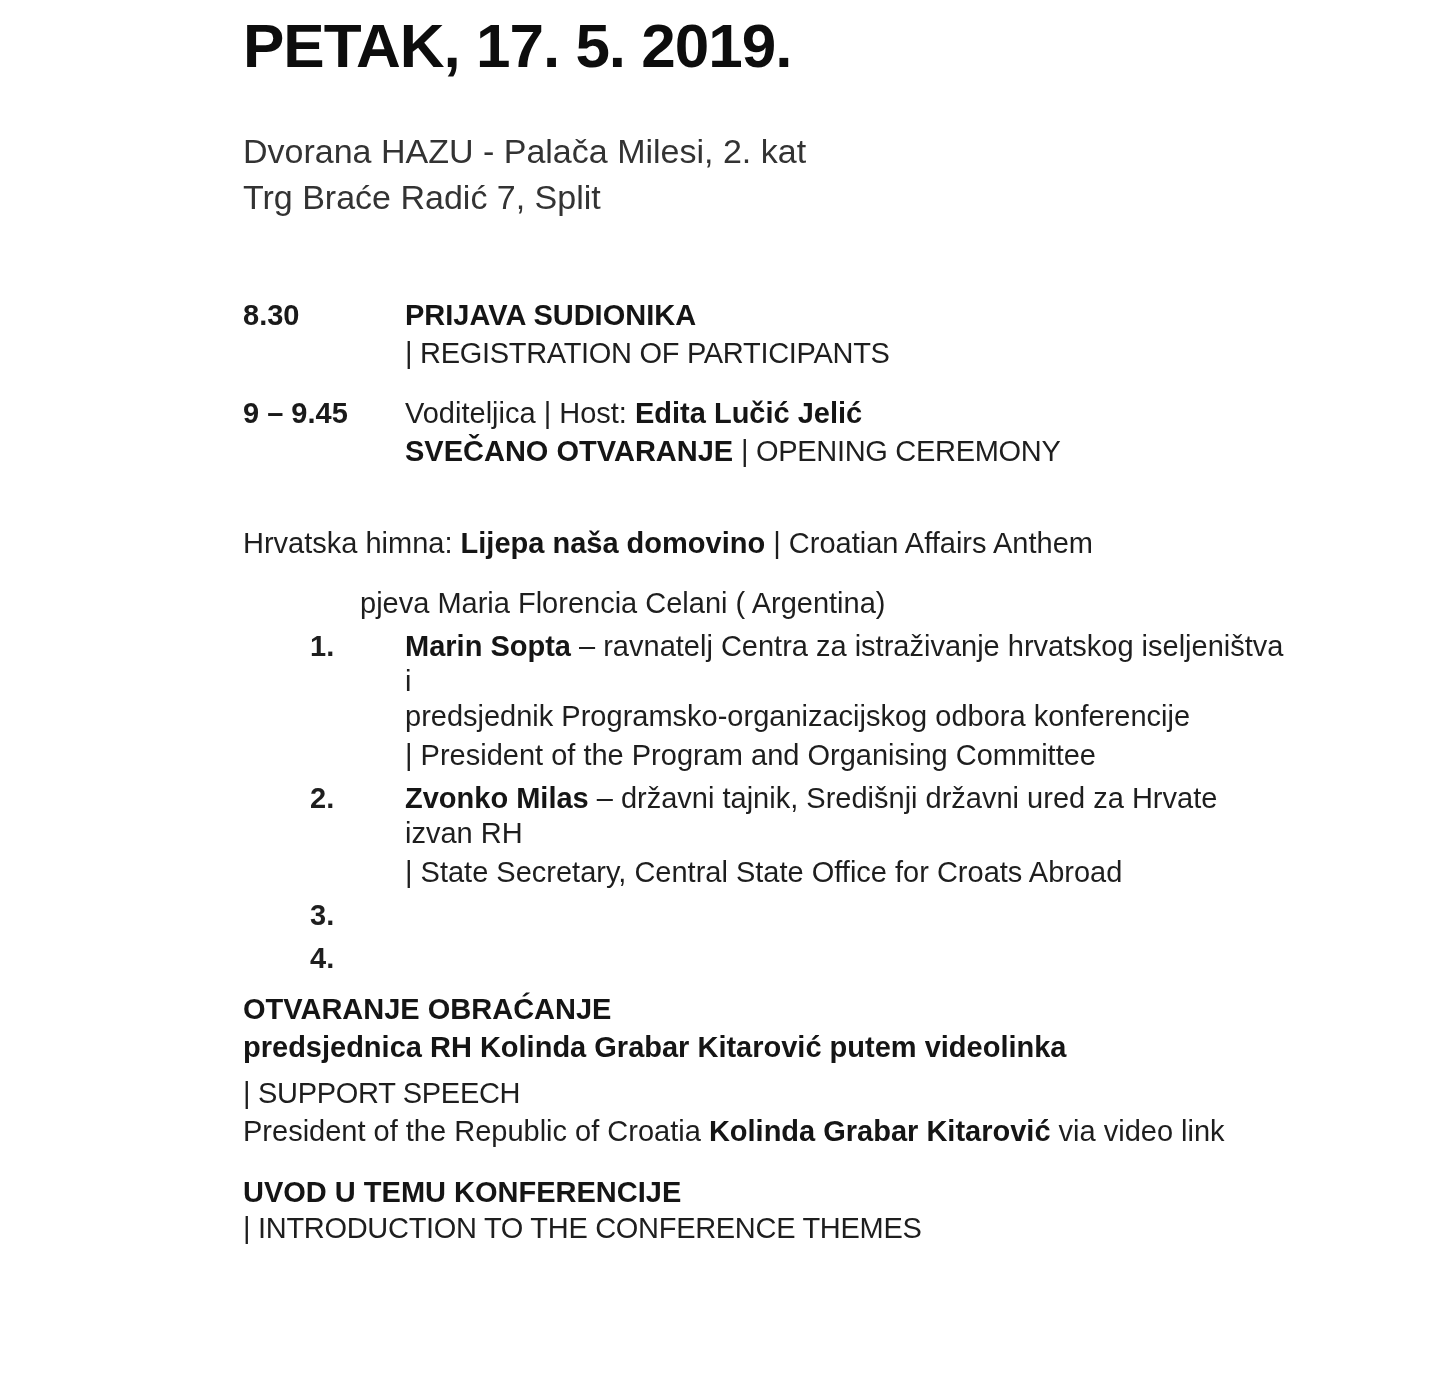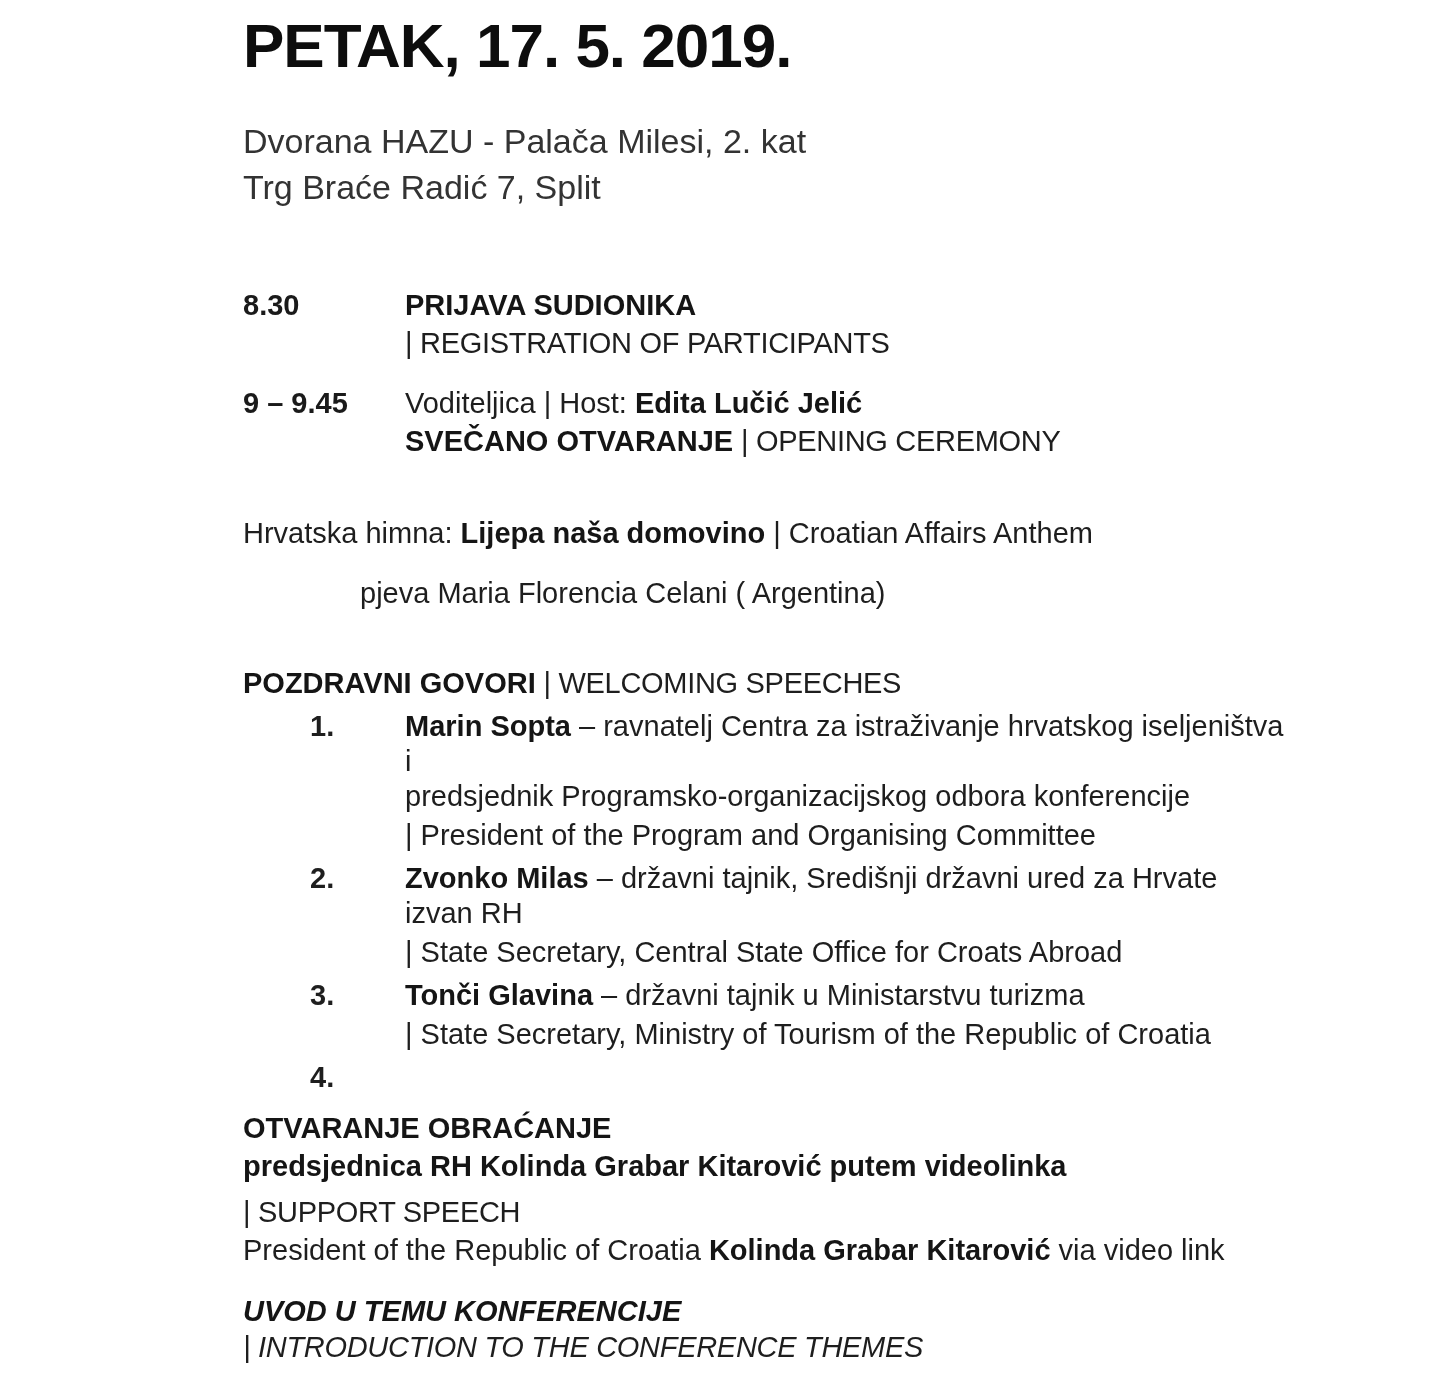"Dvorana HAZU - Palača Milesi," .venue { margin-top: 40px -> 50px }
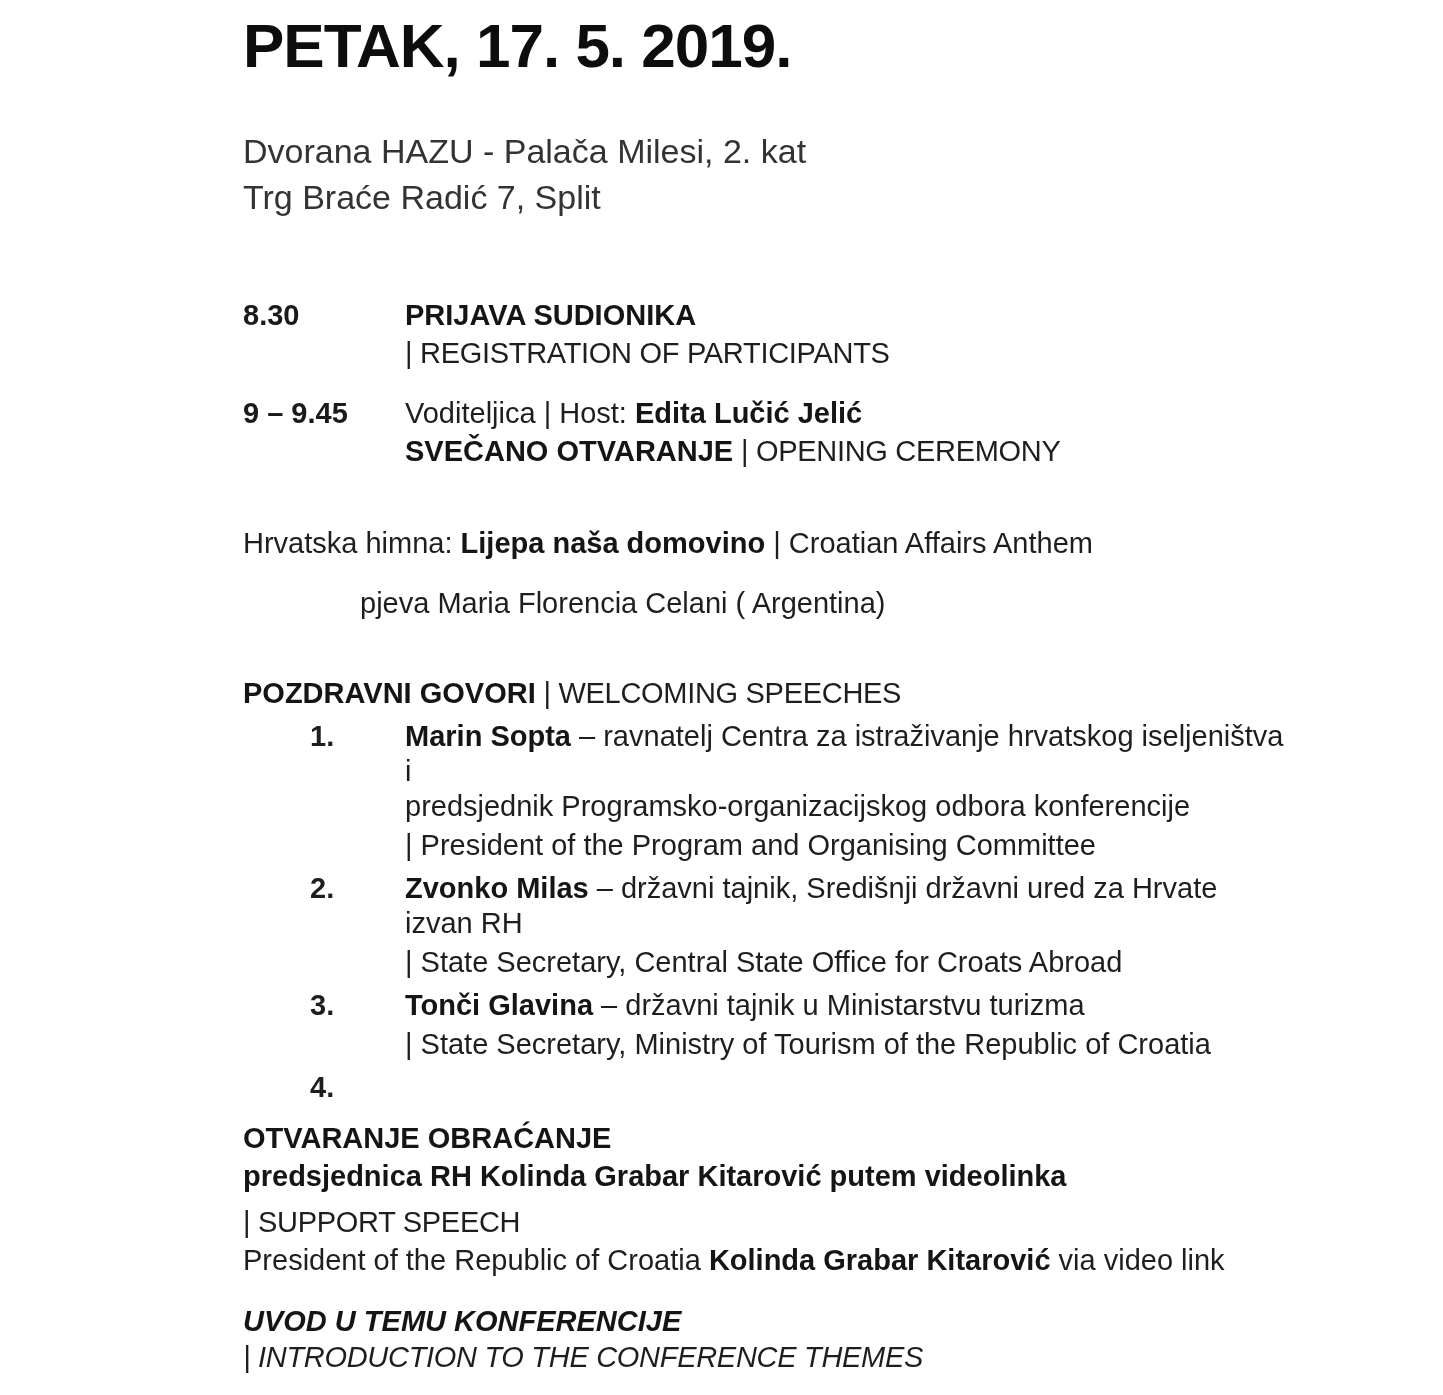"POZDRAVNI GOVORI | WELCOMING SPEECHES" div.section-heading { html: <div><span>POZDRAVNI GOVORI</span><span> | WELCOMING SPEECHES</span></div> -> none }
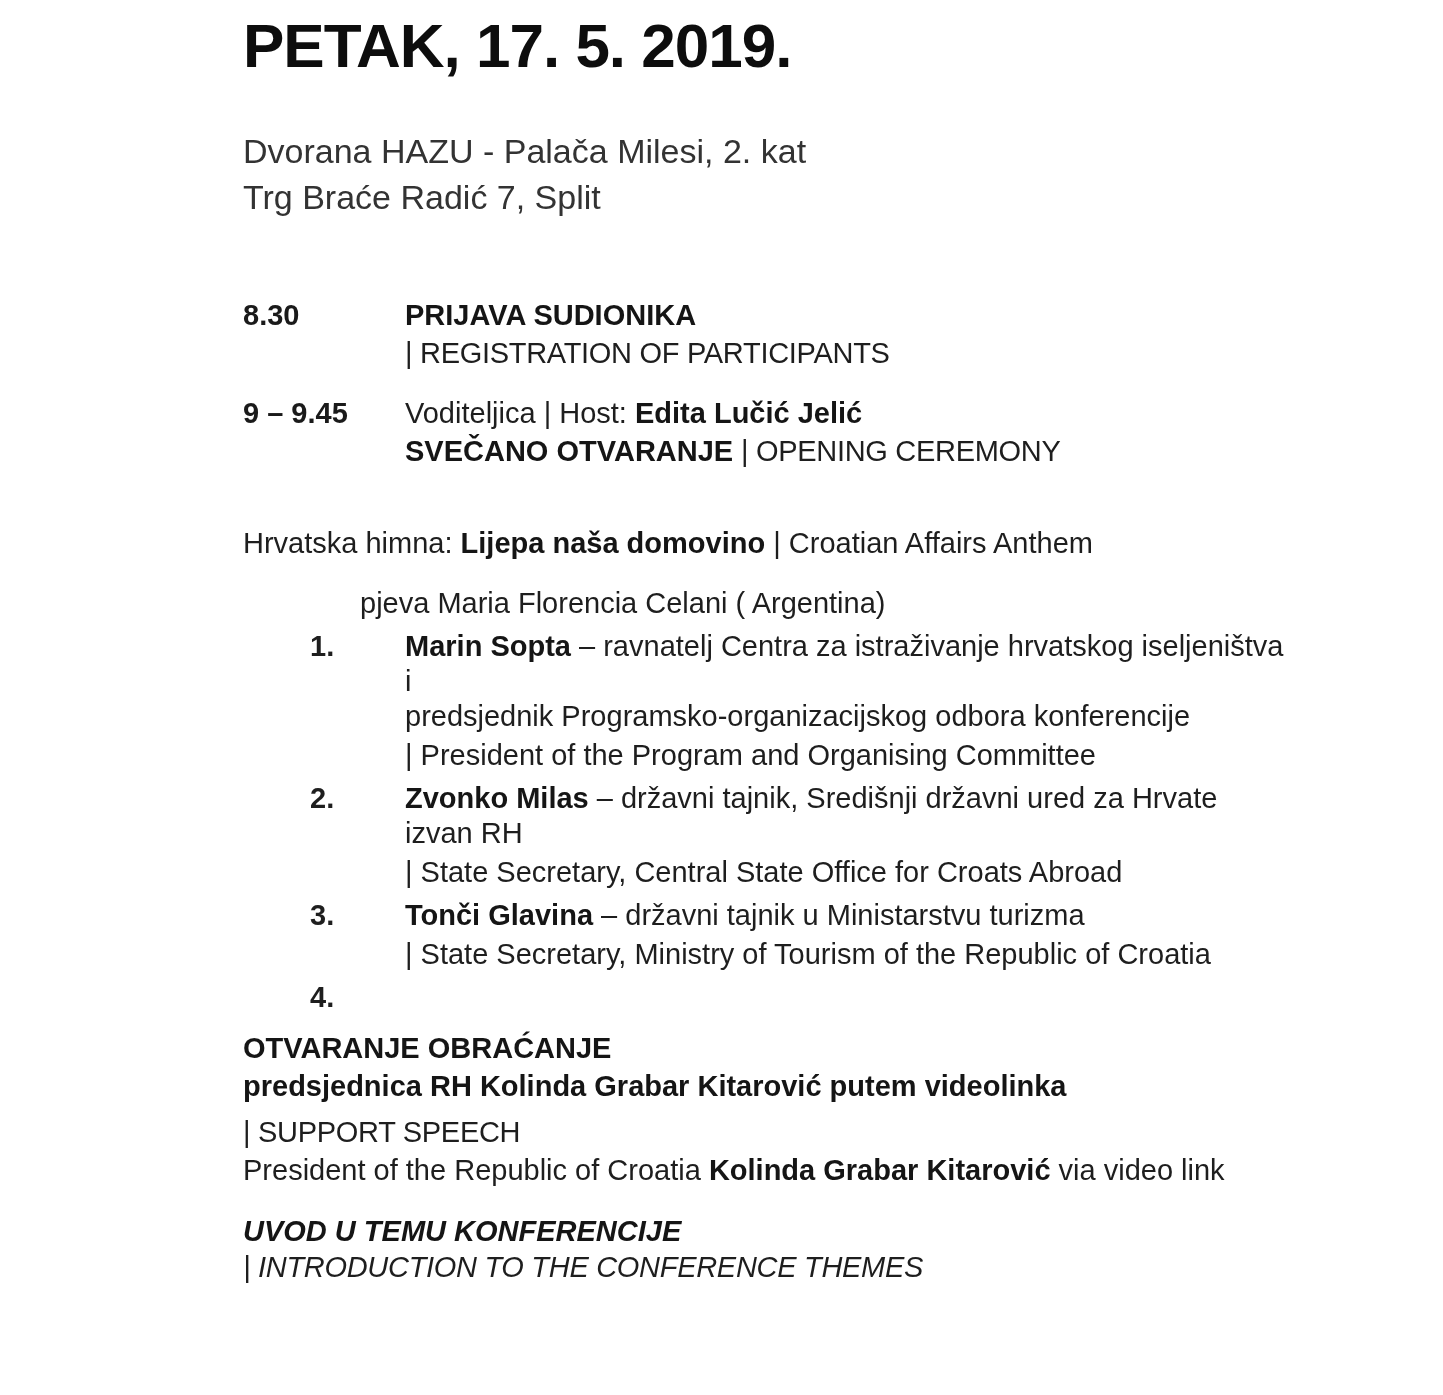"Tonči Glavina – državni tajnik" div.speaker-body { html: <div> <div><span>Tonči Glavina</span> <span>– državni tajnik u Ministarstvu turizma</span></div> <div>| State Secretary, Ministry of Tourism of the Republic of Croatia</div> </div> -> none }
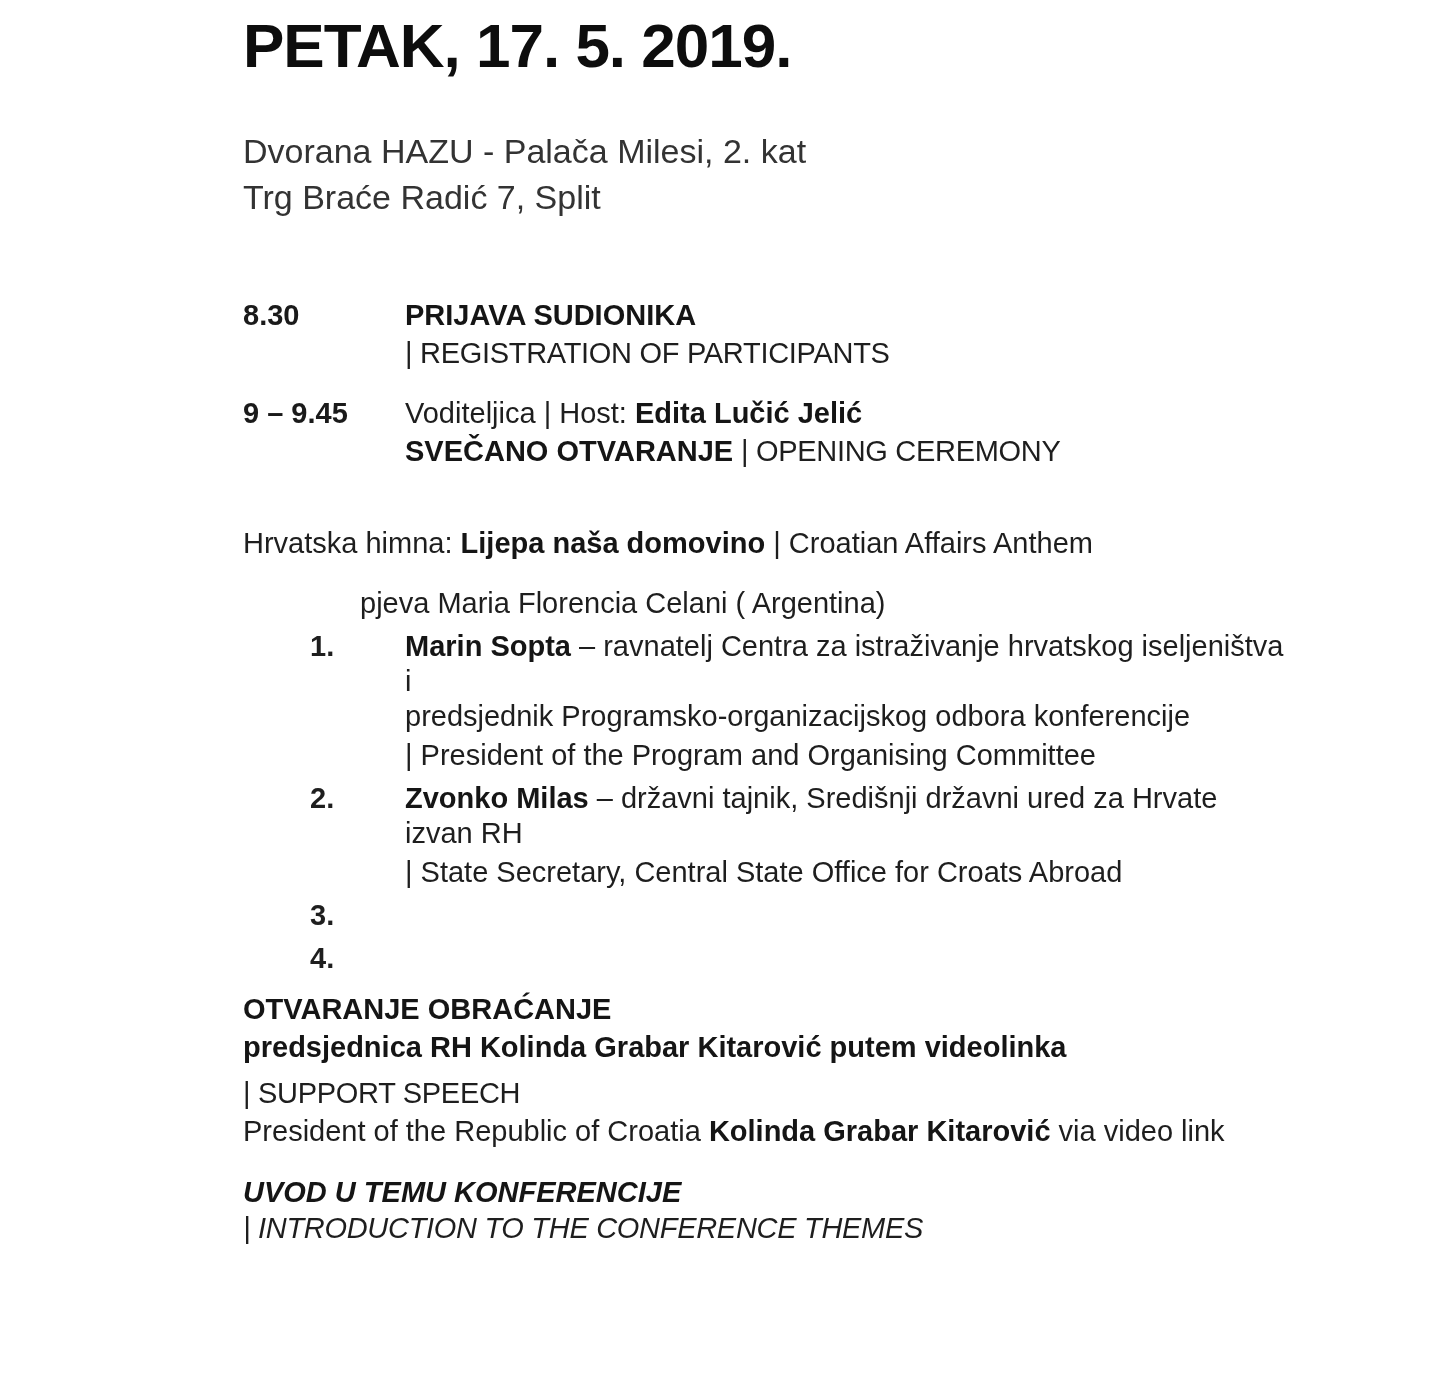"UVOD U TEMU KONFERENCIJE" .intro { font-style: italic -> none }
